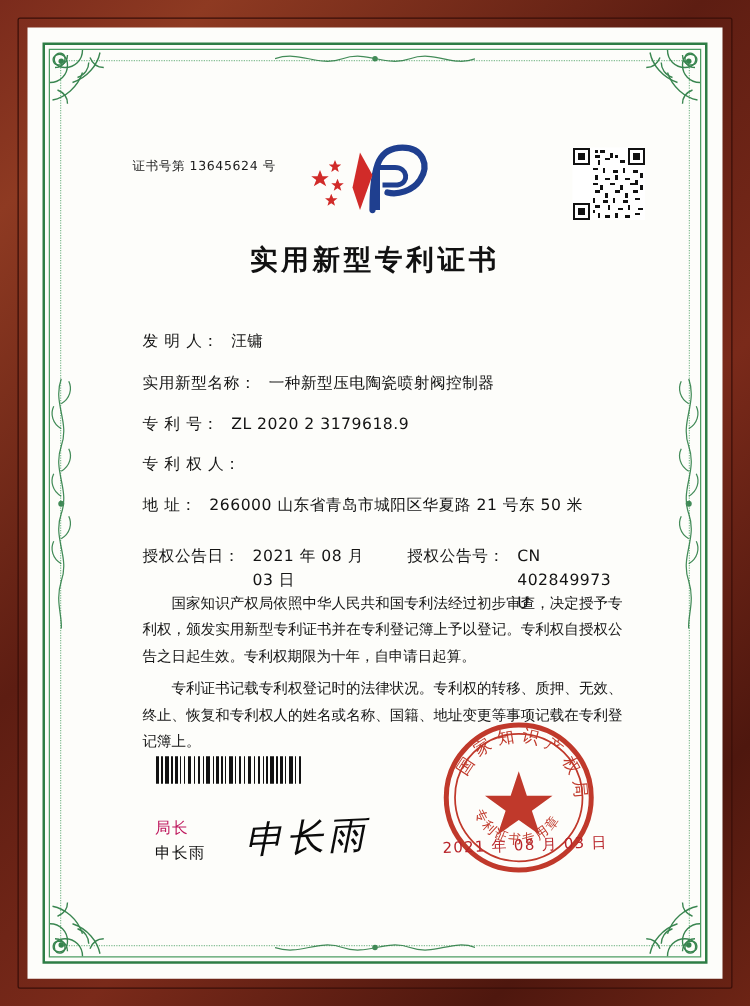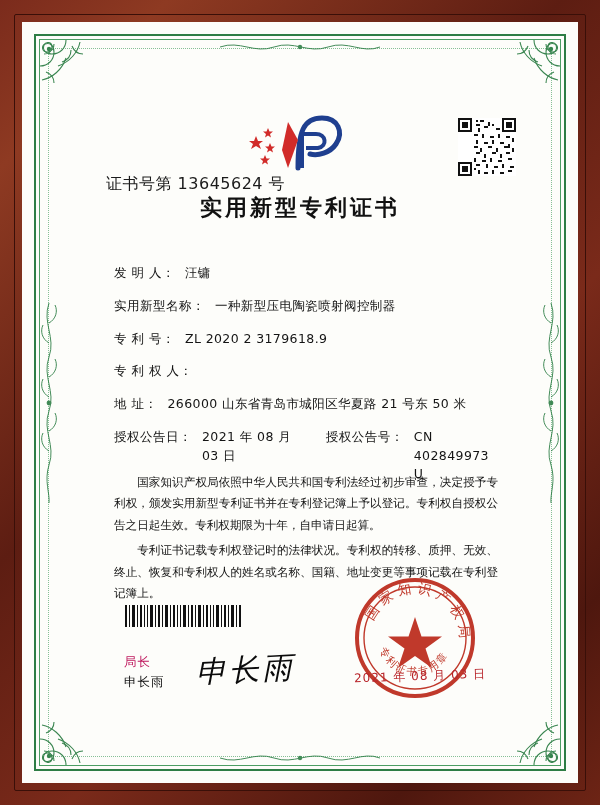"证书号第 13645624 号" .cert-no { font-size: 16px -> 10px; margin-top: 48px -> none }
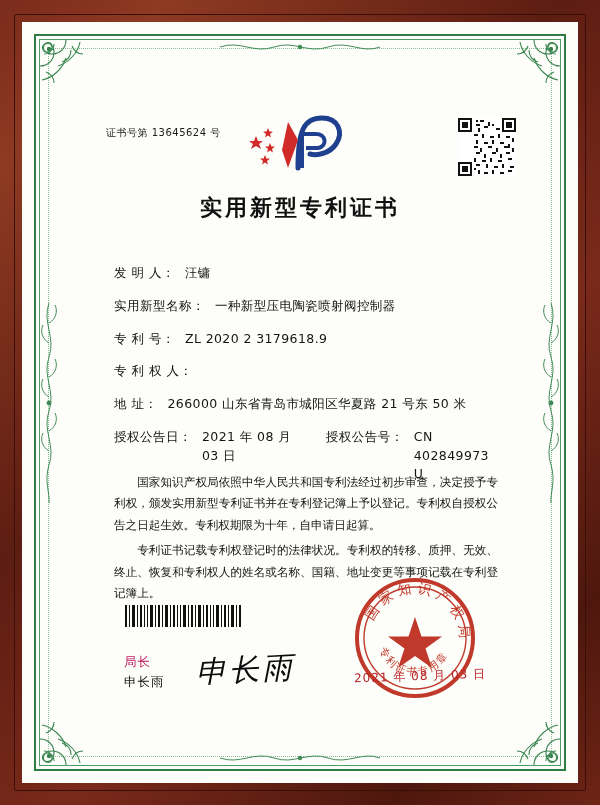"授权公告号：" span.lbl { margin-top: none -> 8px }
